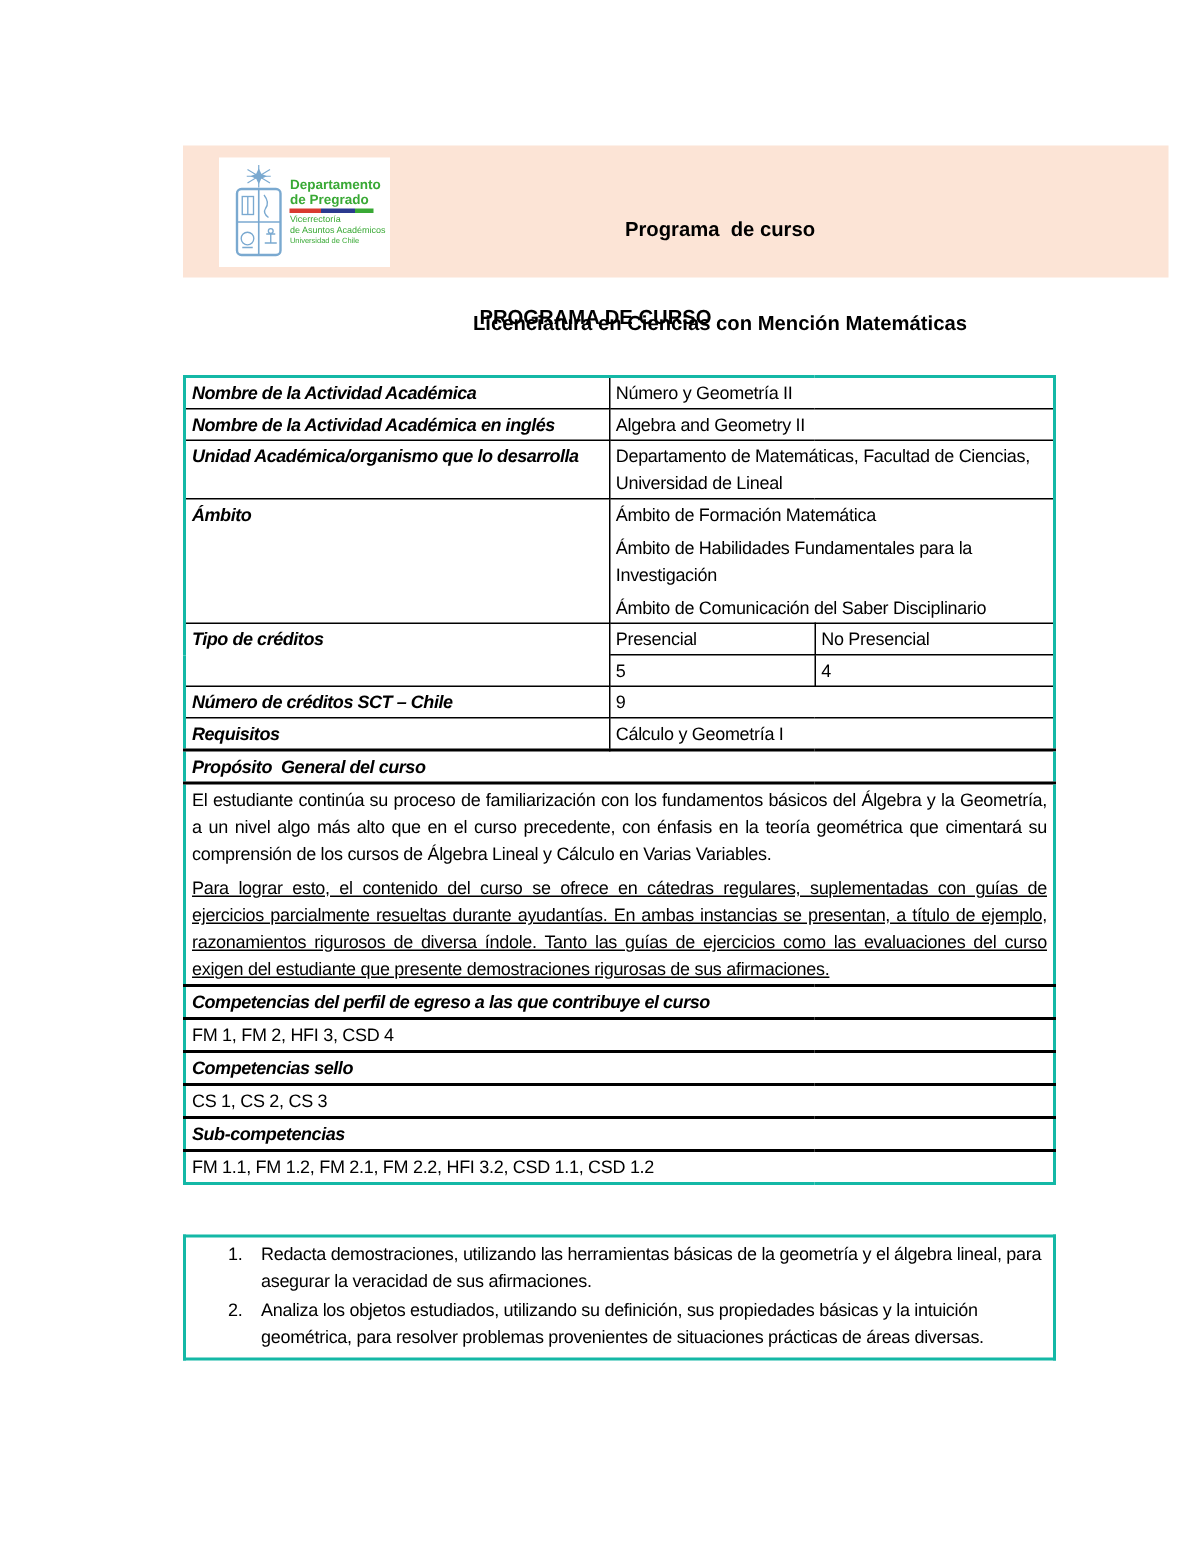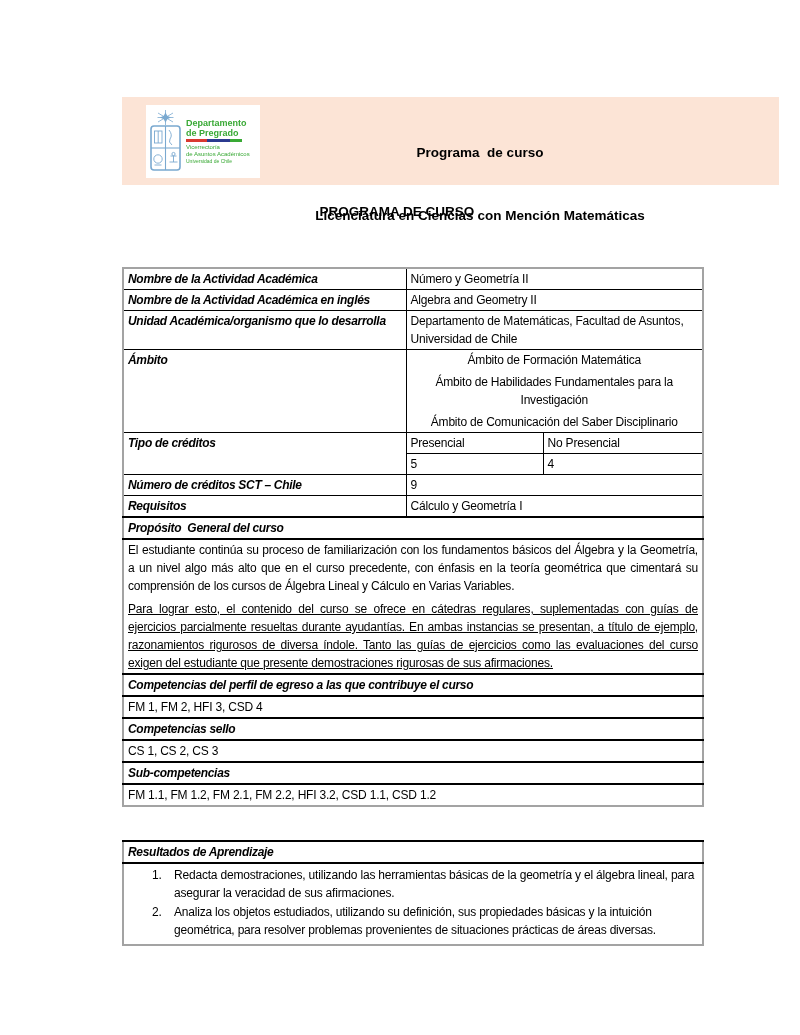"Departamento" .logo-box { justify-content: none -> flex-end }
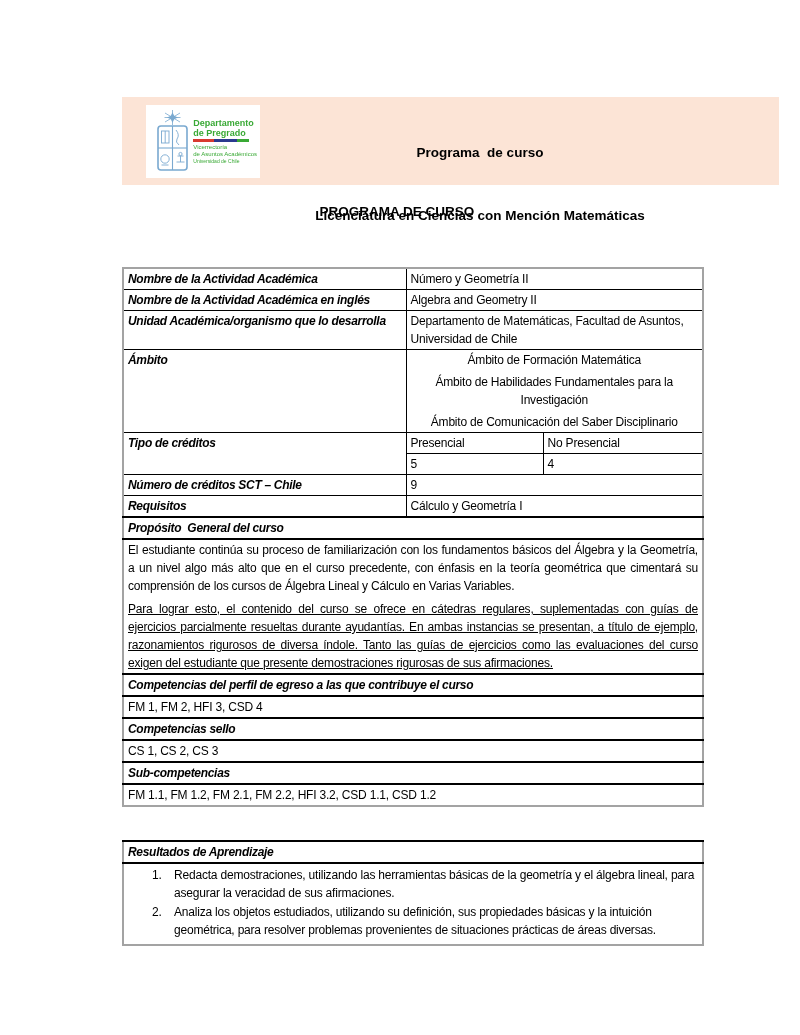"Nombre de la Actividad Académica" table.doc { border: 2px solid #a3a3a3 -> 2px solid #14b8a6; margin-top: 17px -> none }
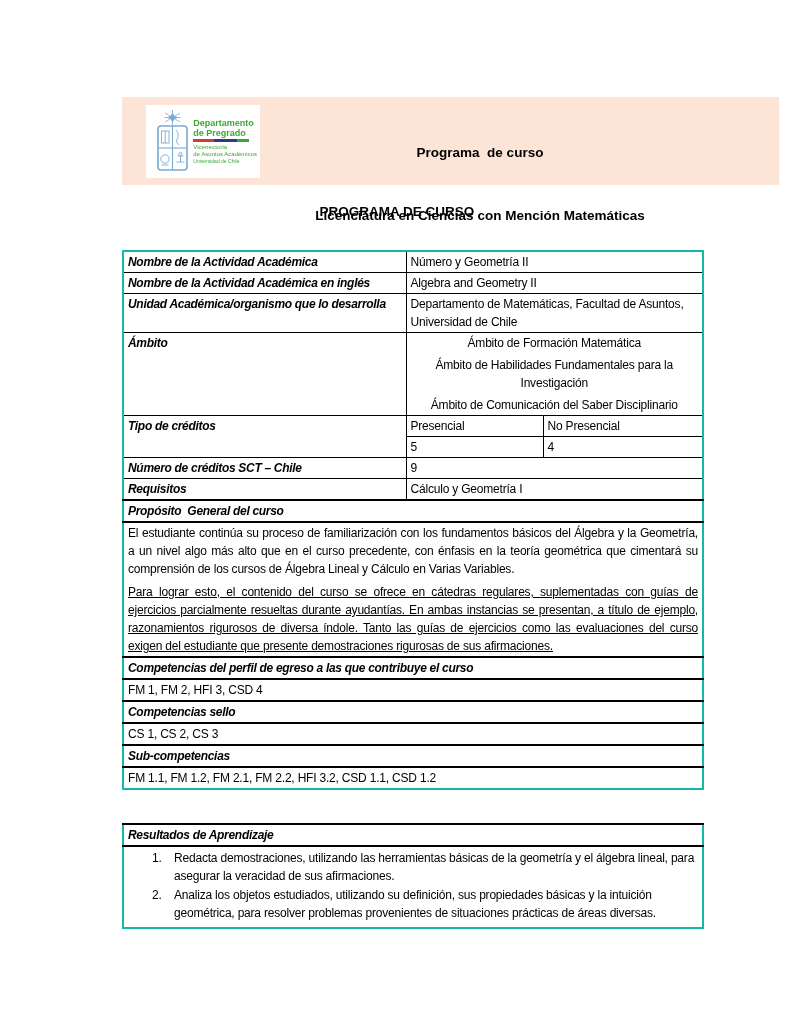"Departamento de Matemáticas, Facultad de" td { text: Asuntos, Universidad de Chile -> Ciencias, Universidad de Lineal }
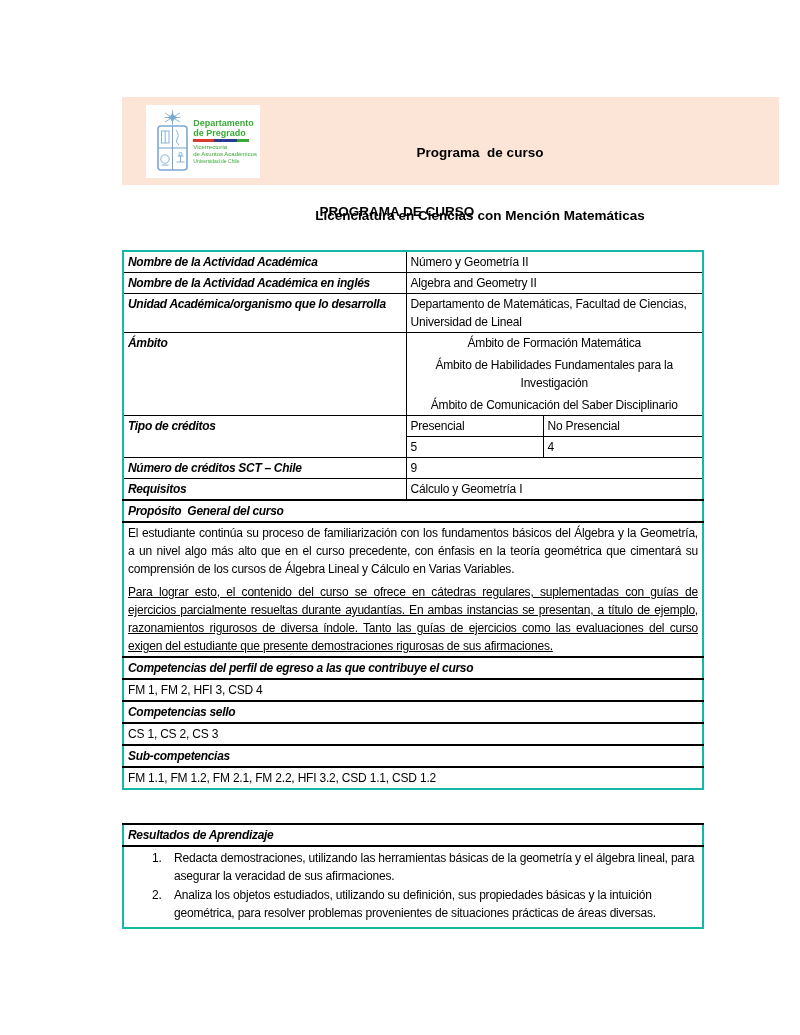"Ámbito de Formación Matemática" .amb { text-align: center -> none }
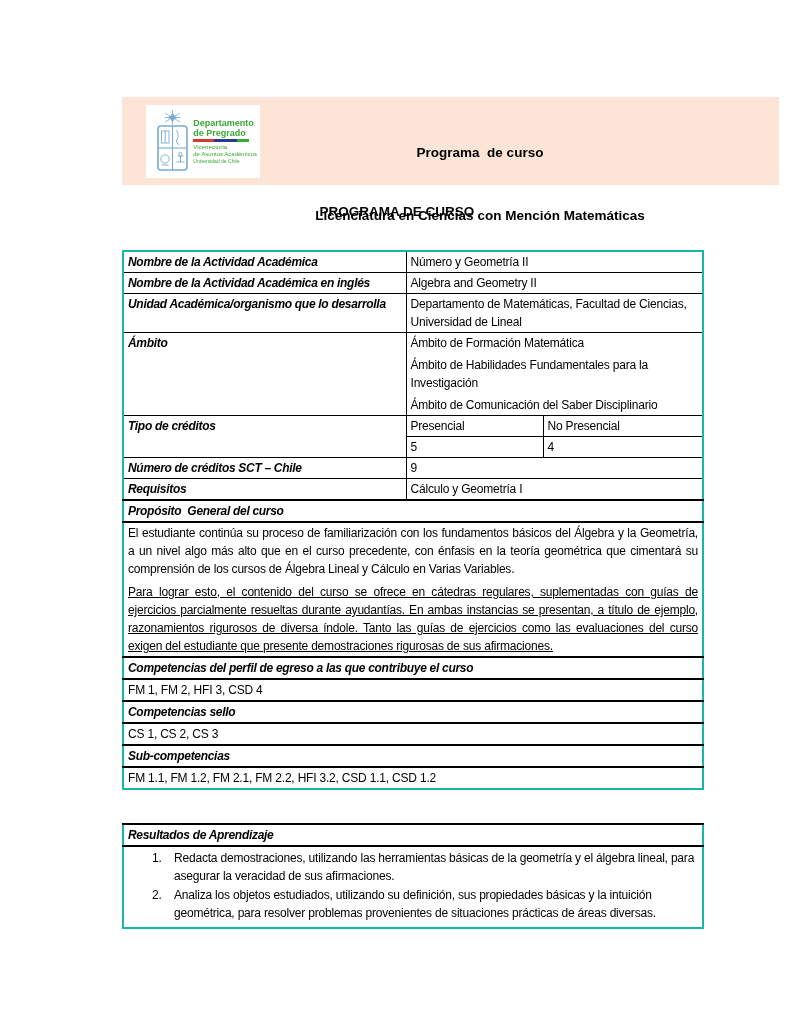"Resultados de Aprendizaje" tr.sec { html: <tr> <td>Resultados de Aprendizaje</td> </tr> -> none }
